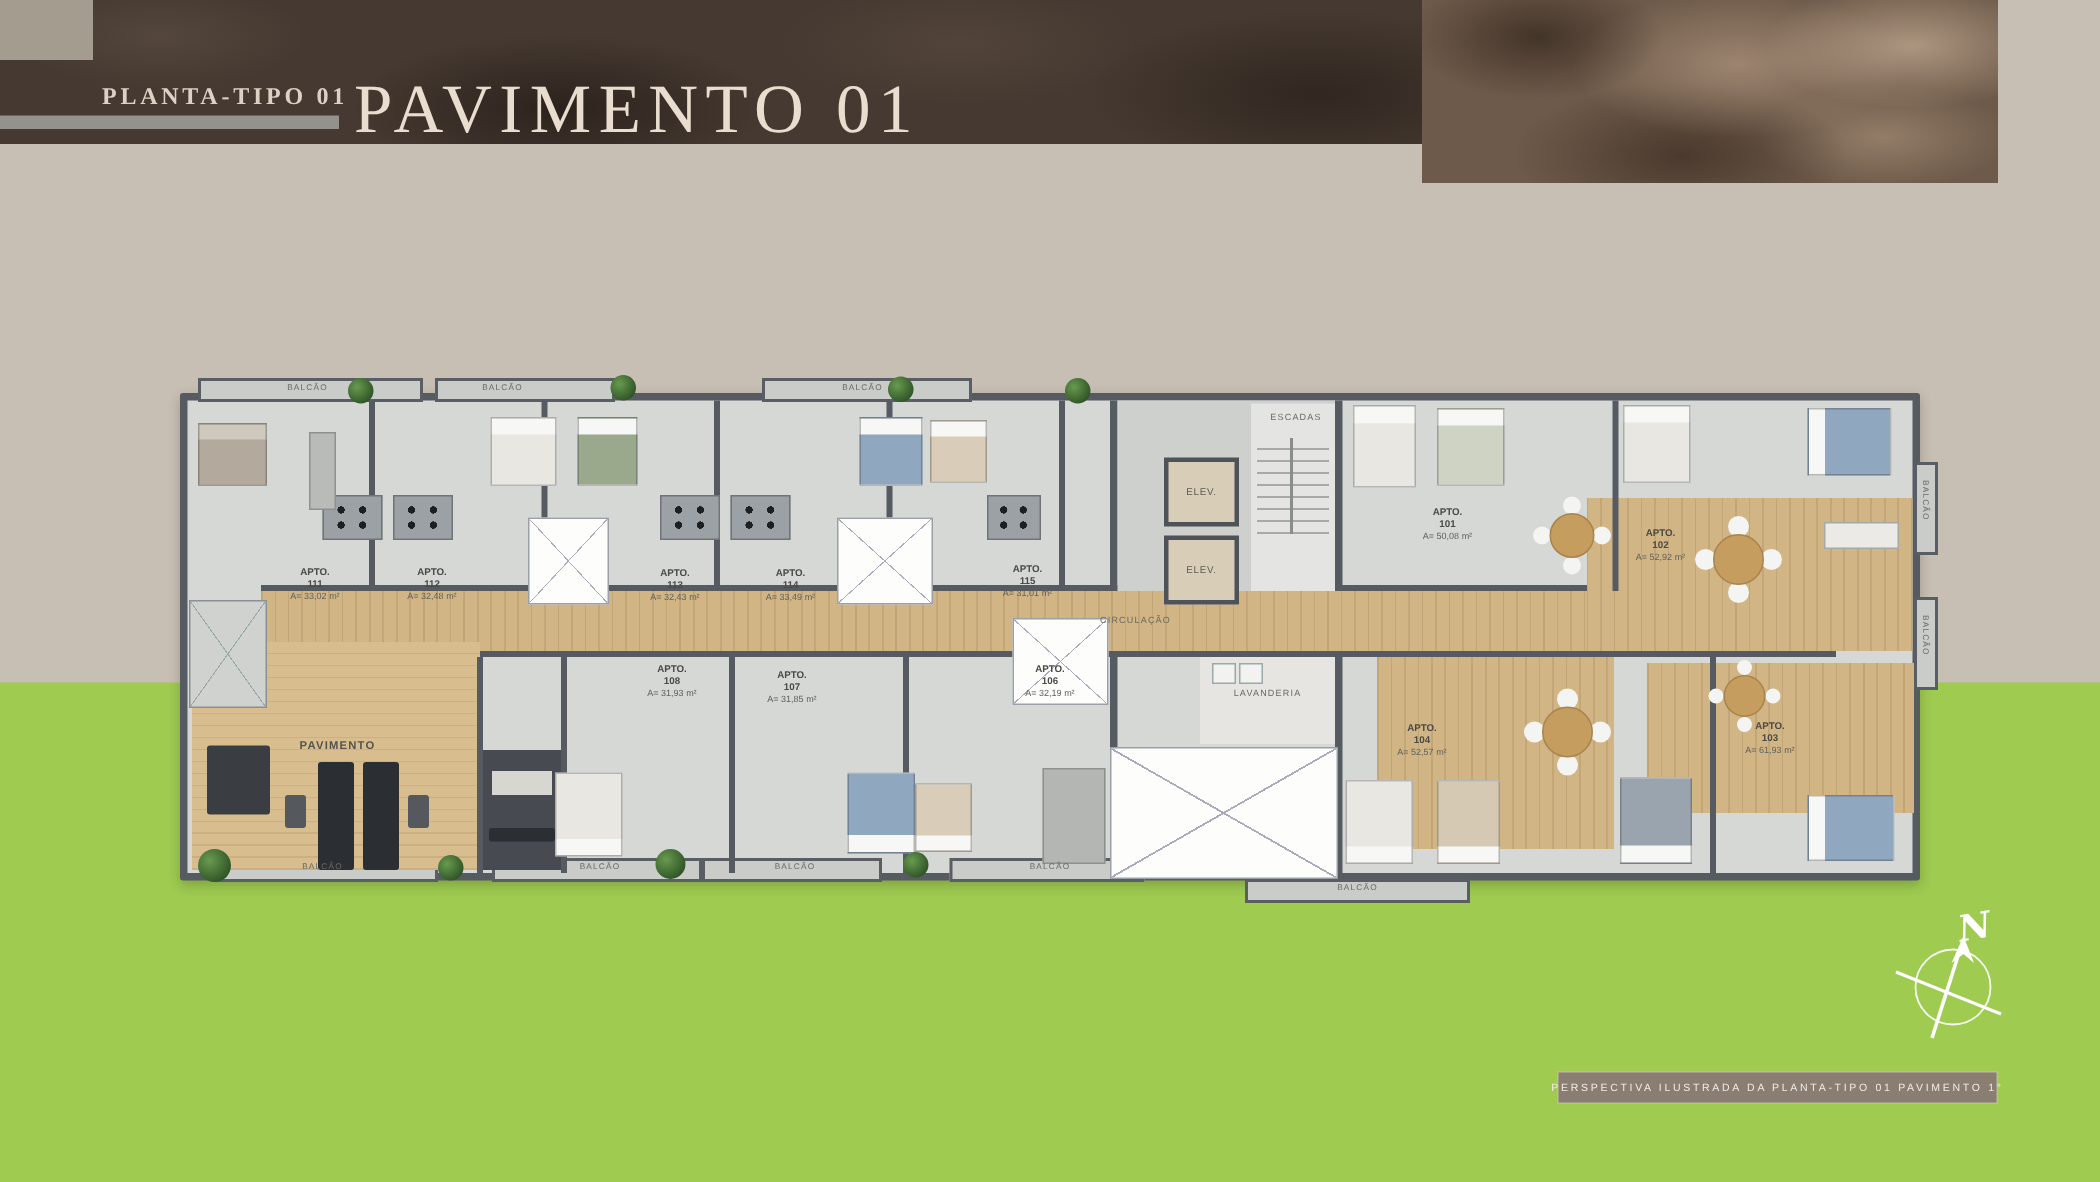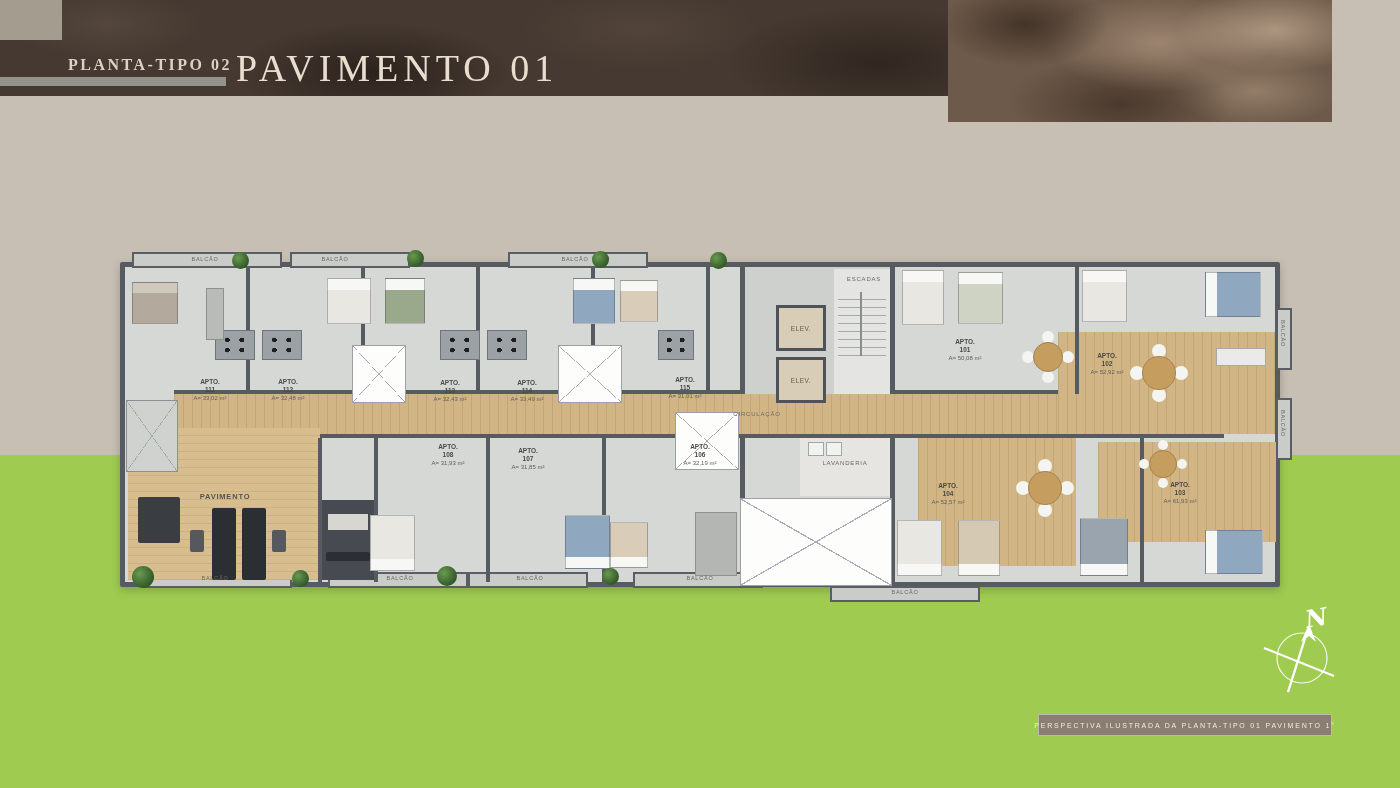"PLANTA-TIPO 02" div.plan-type { text: 02 -> 01 }
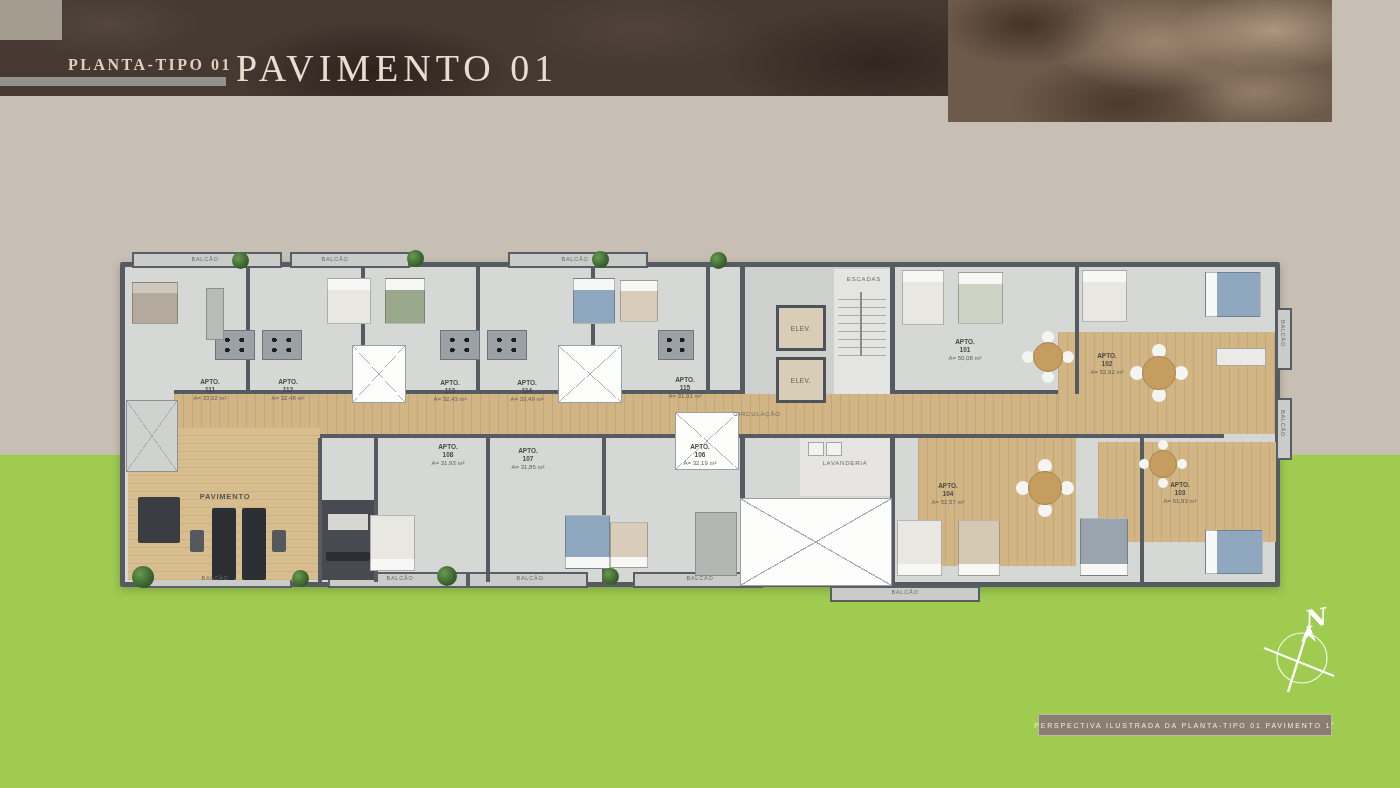"PAVIMENTO 01" .big-title { font-size: 38px -> 46px }
